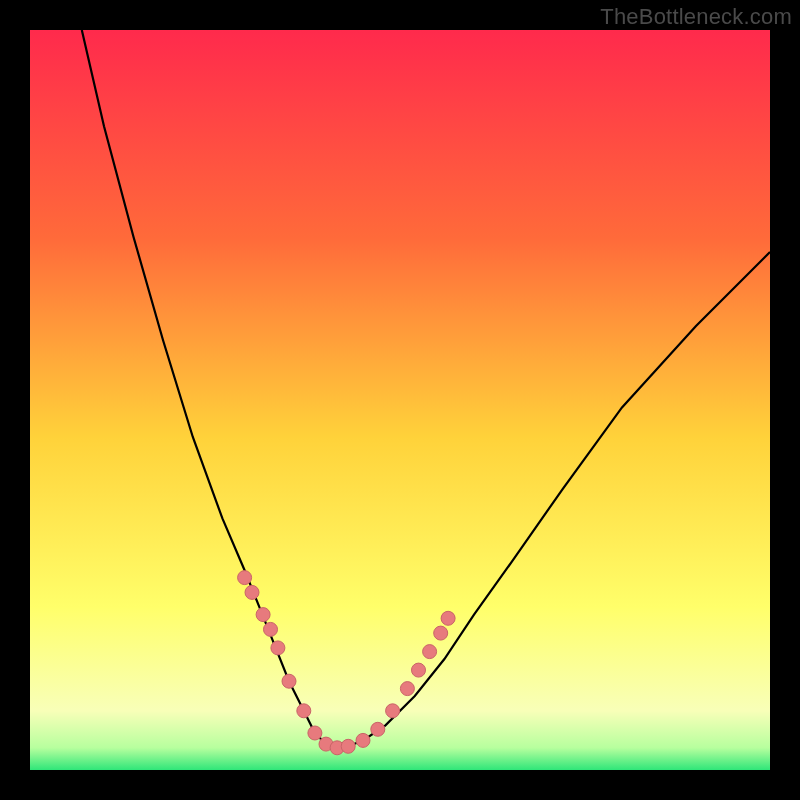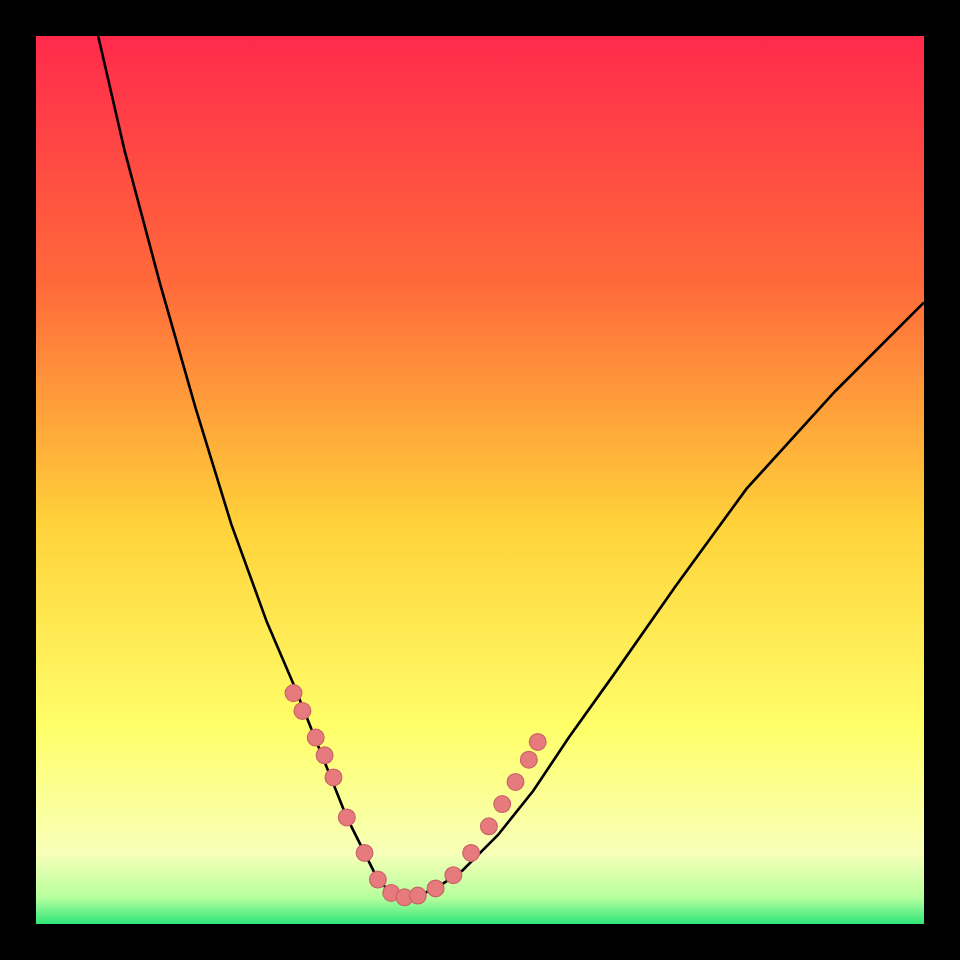"TheBottleneck.com" div.watermark { html: none -> <div>TheBottleneck.com</div> }
